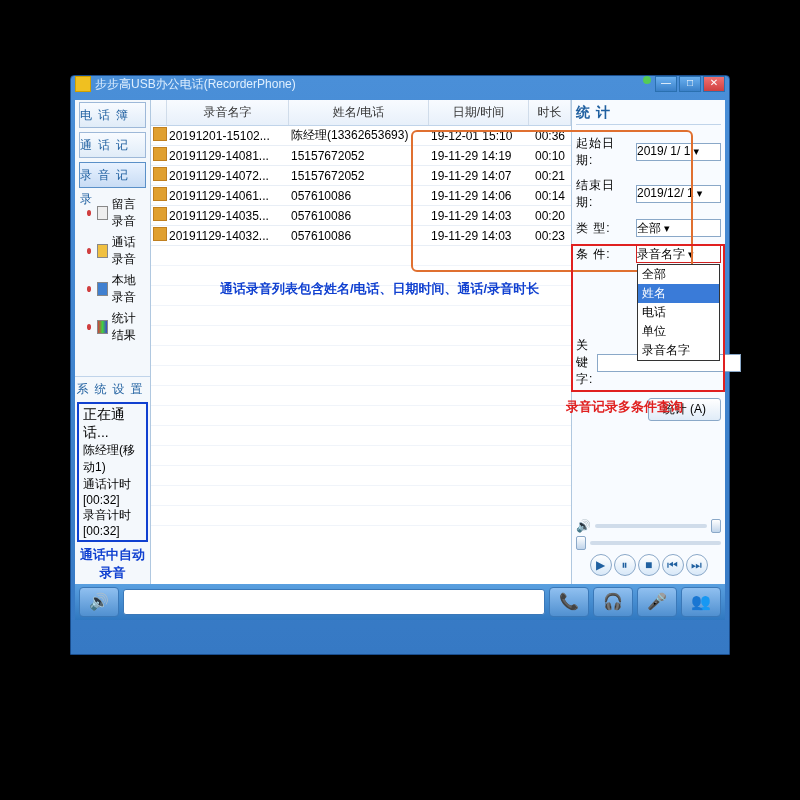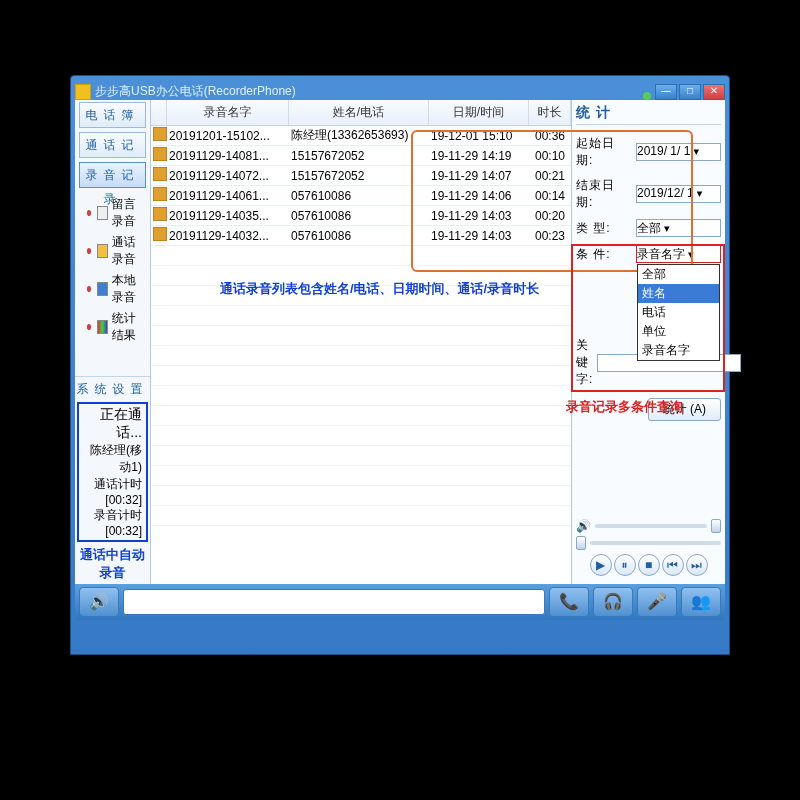"步步高USB办公电话(RecorderPhone)" .titlebar { align-items: flex-end -> flex-start }
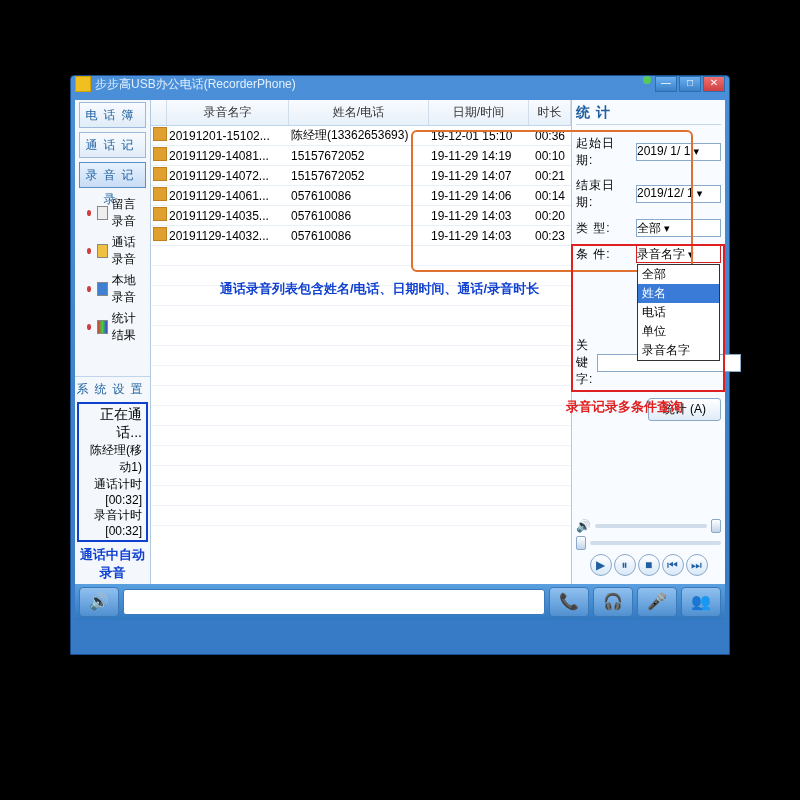"电话簿" .navbtn { text-align: center -> none }
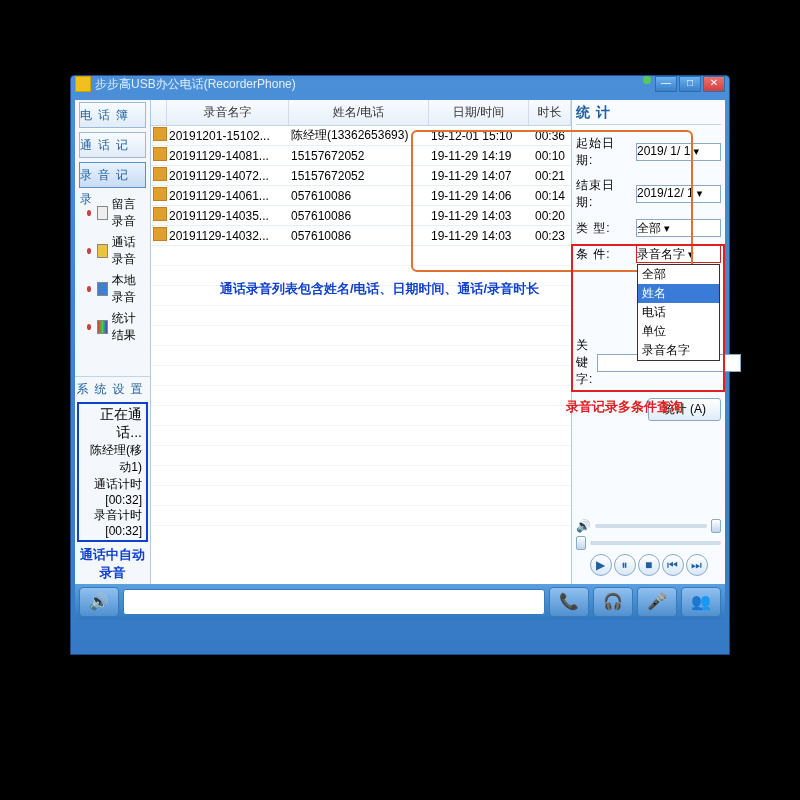"正在通话..." .callbox { text-align: right -> left }
